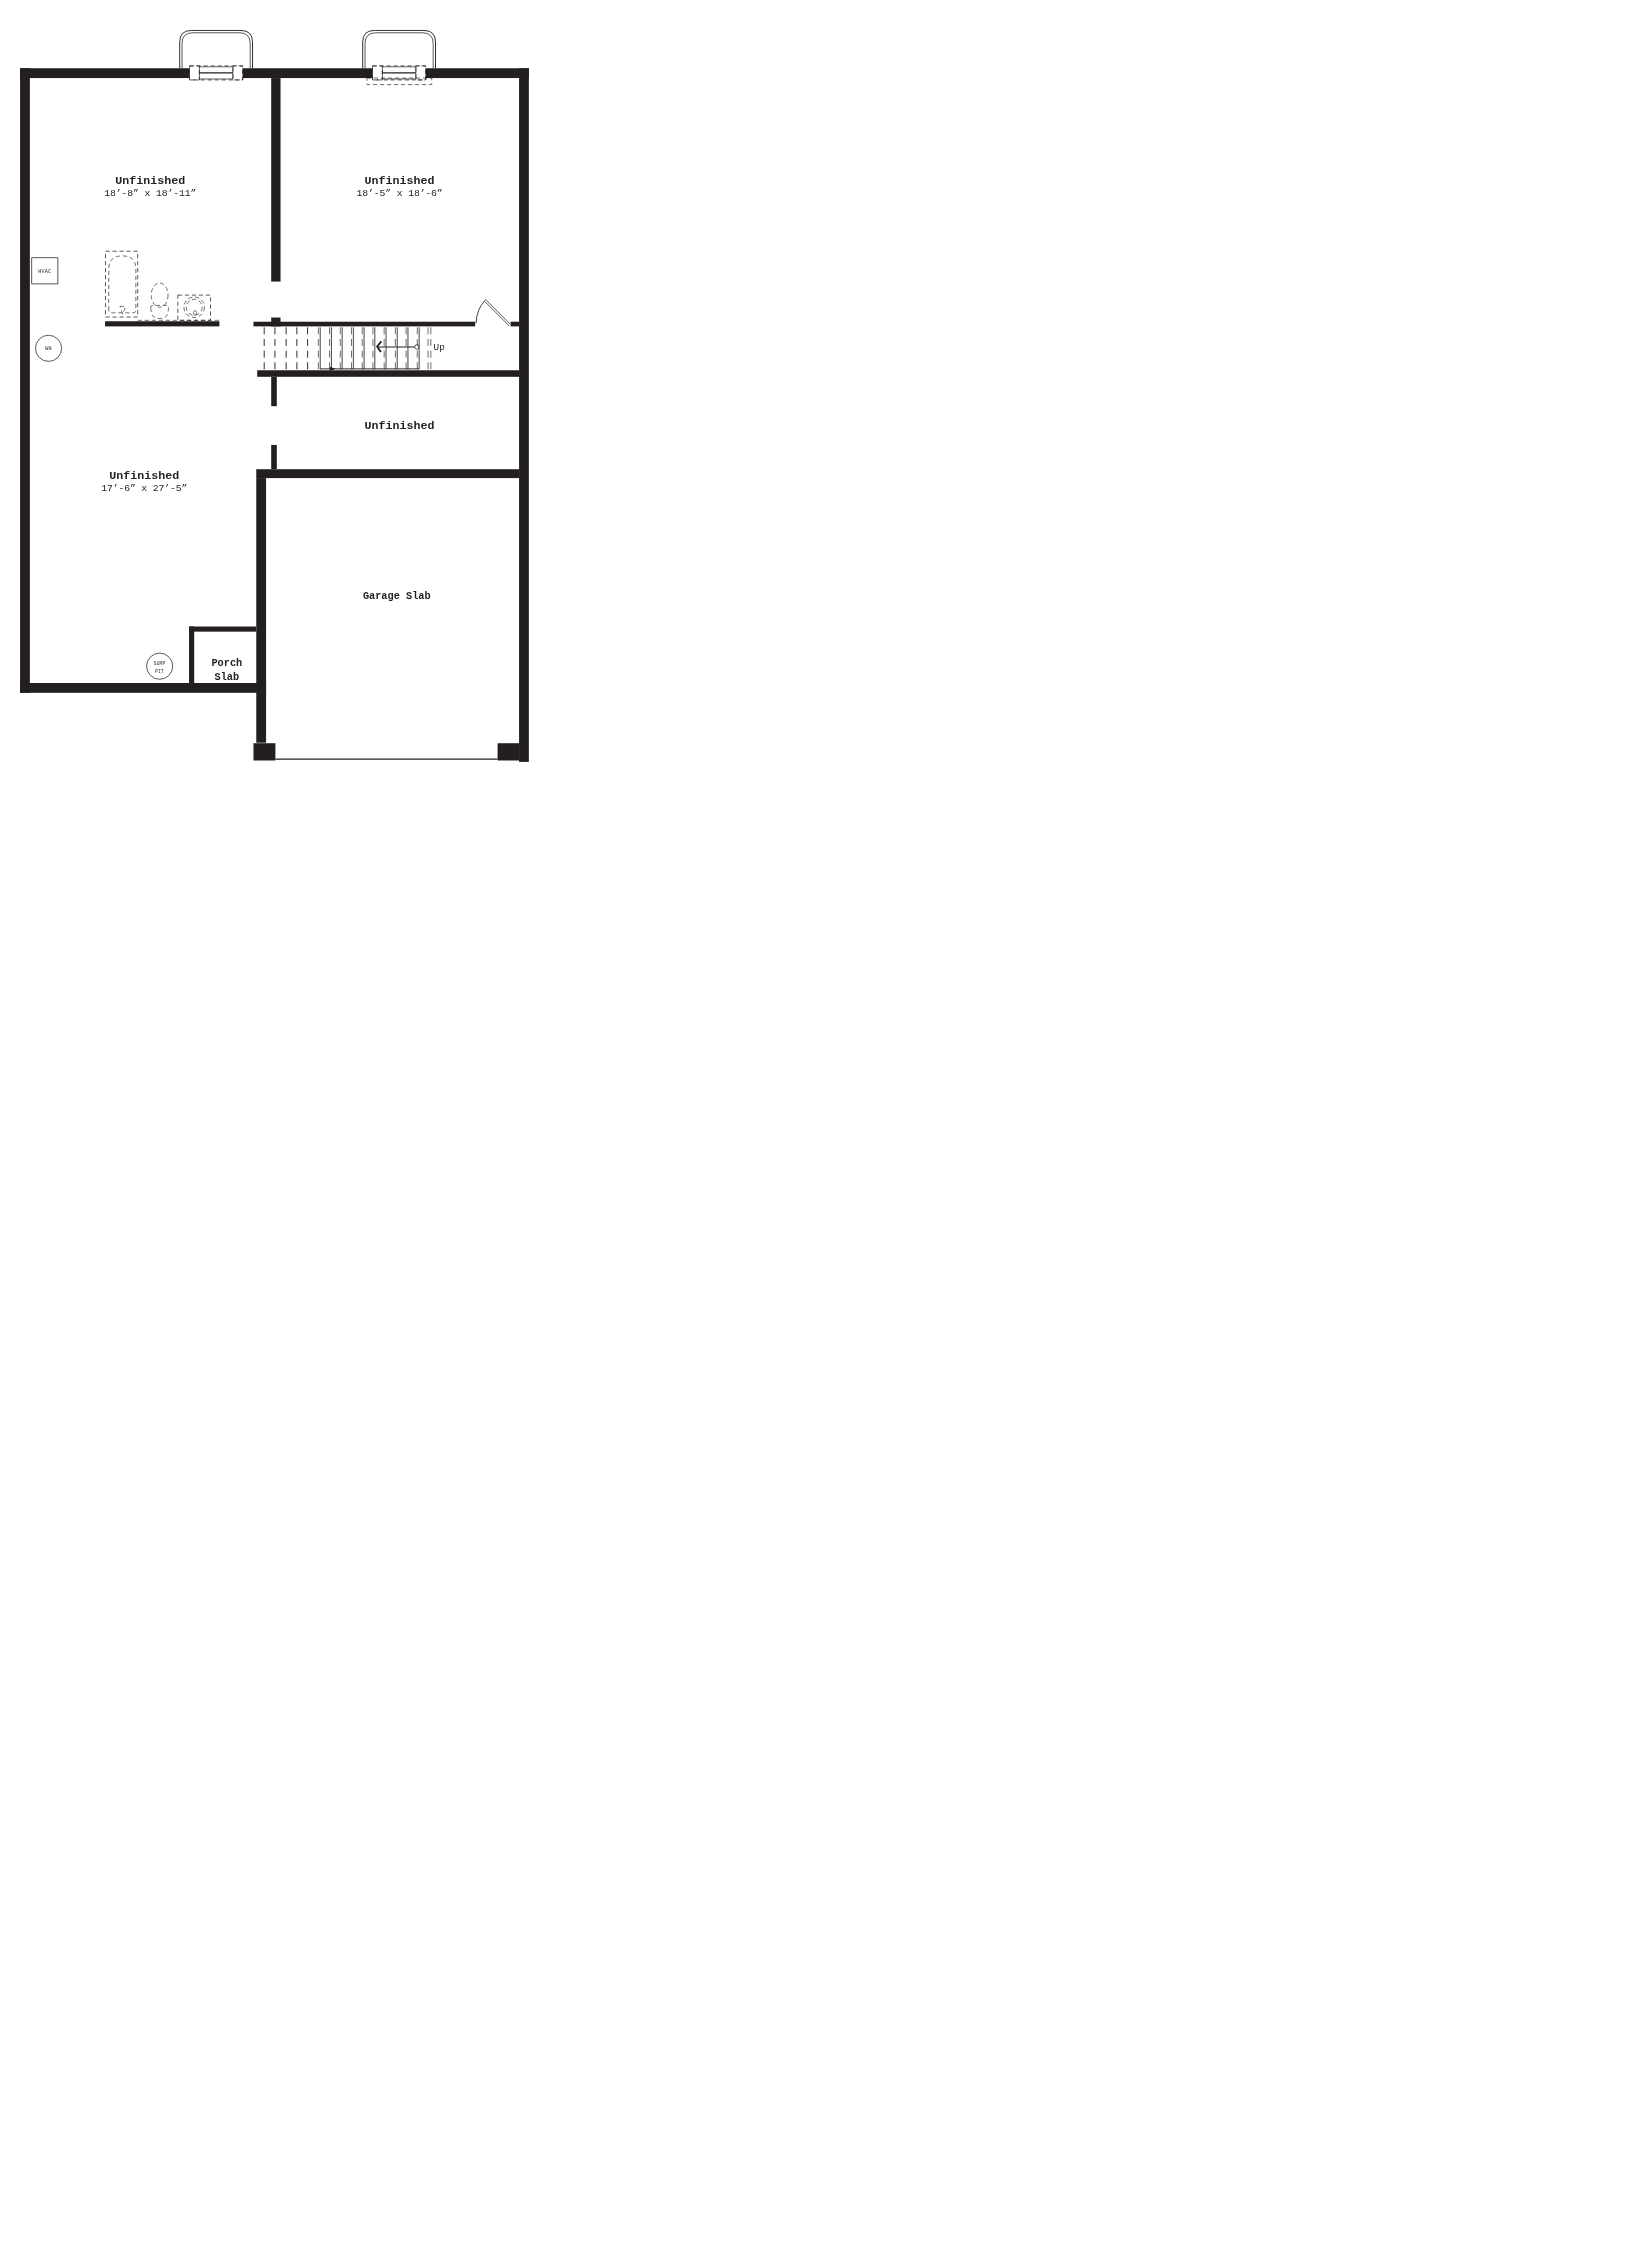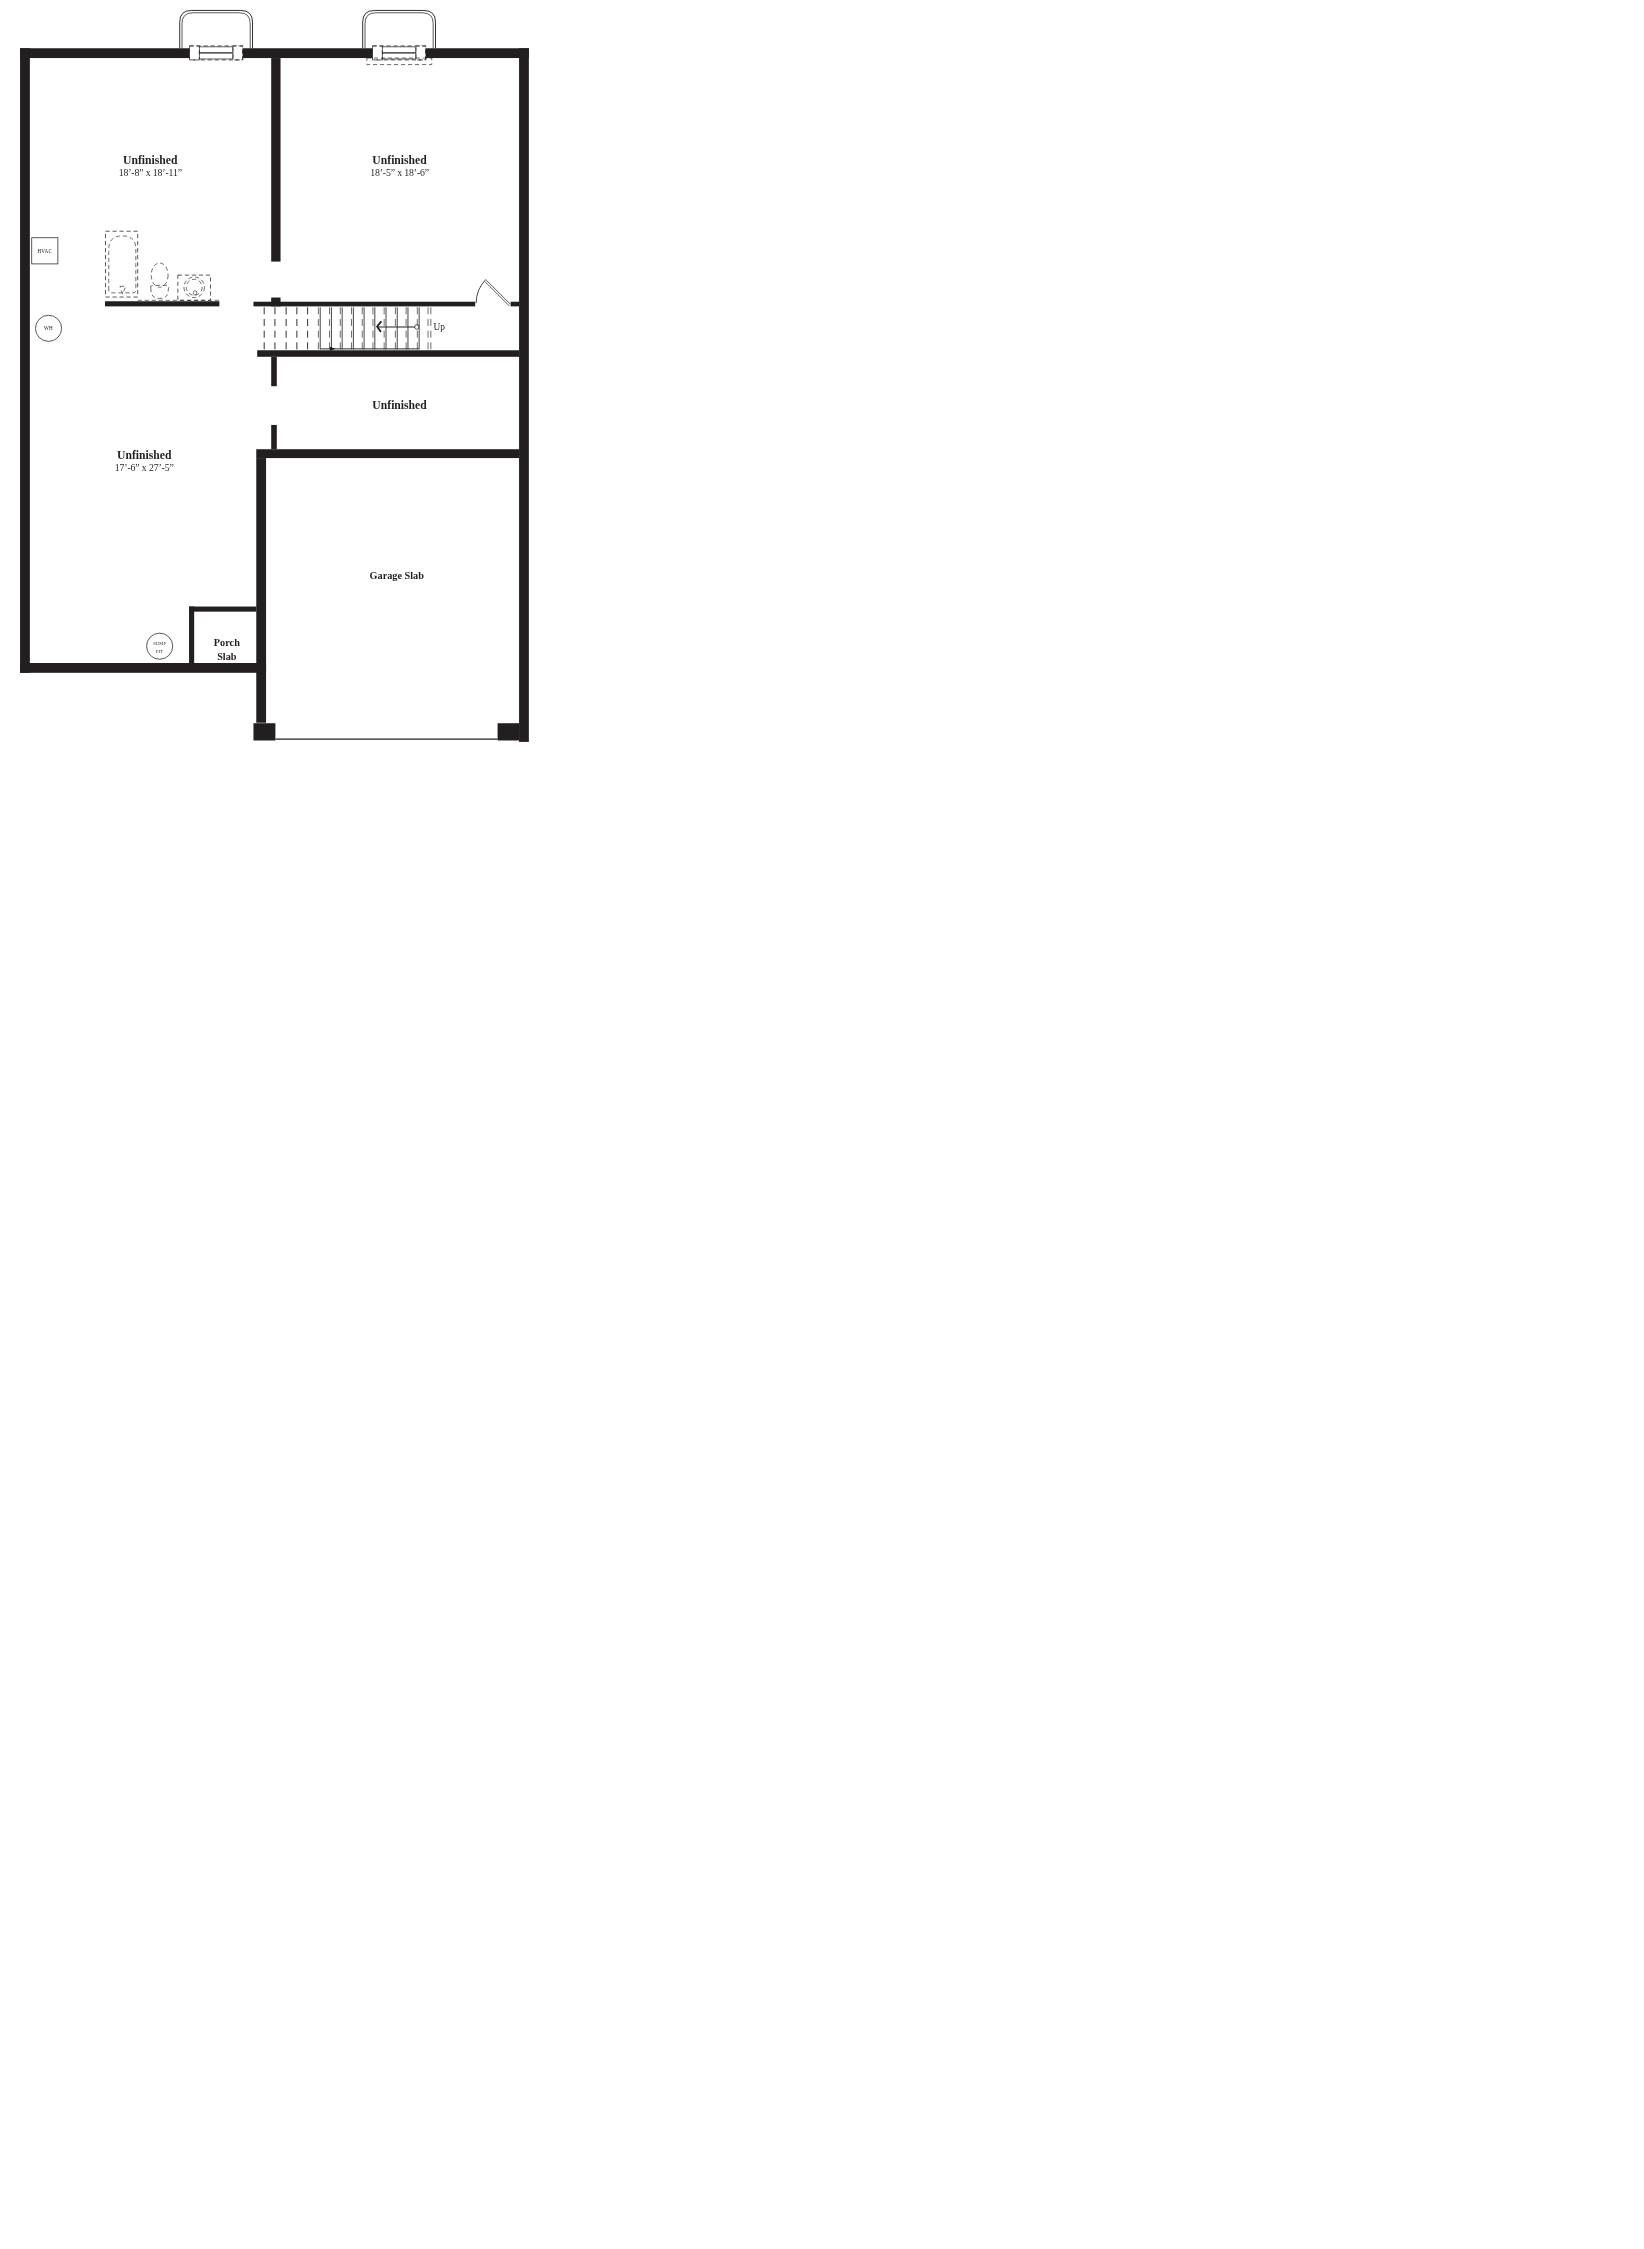"Unfinished" .page { font-family: Liberation Serif, serif -> Liberation Mono, monospace; margin-top: none -> 20px }
